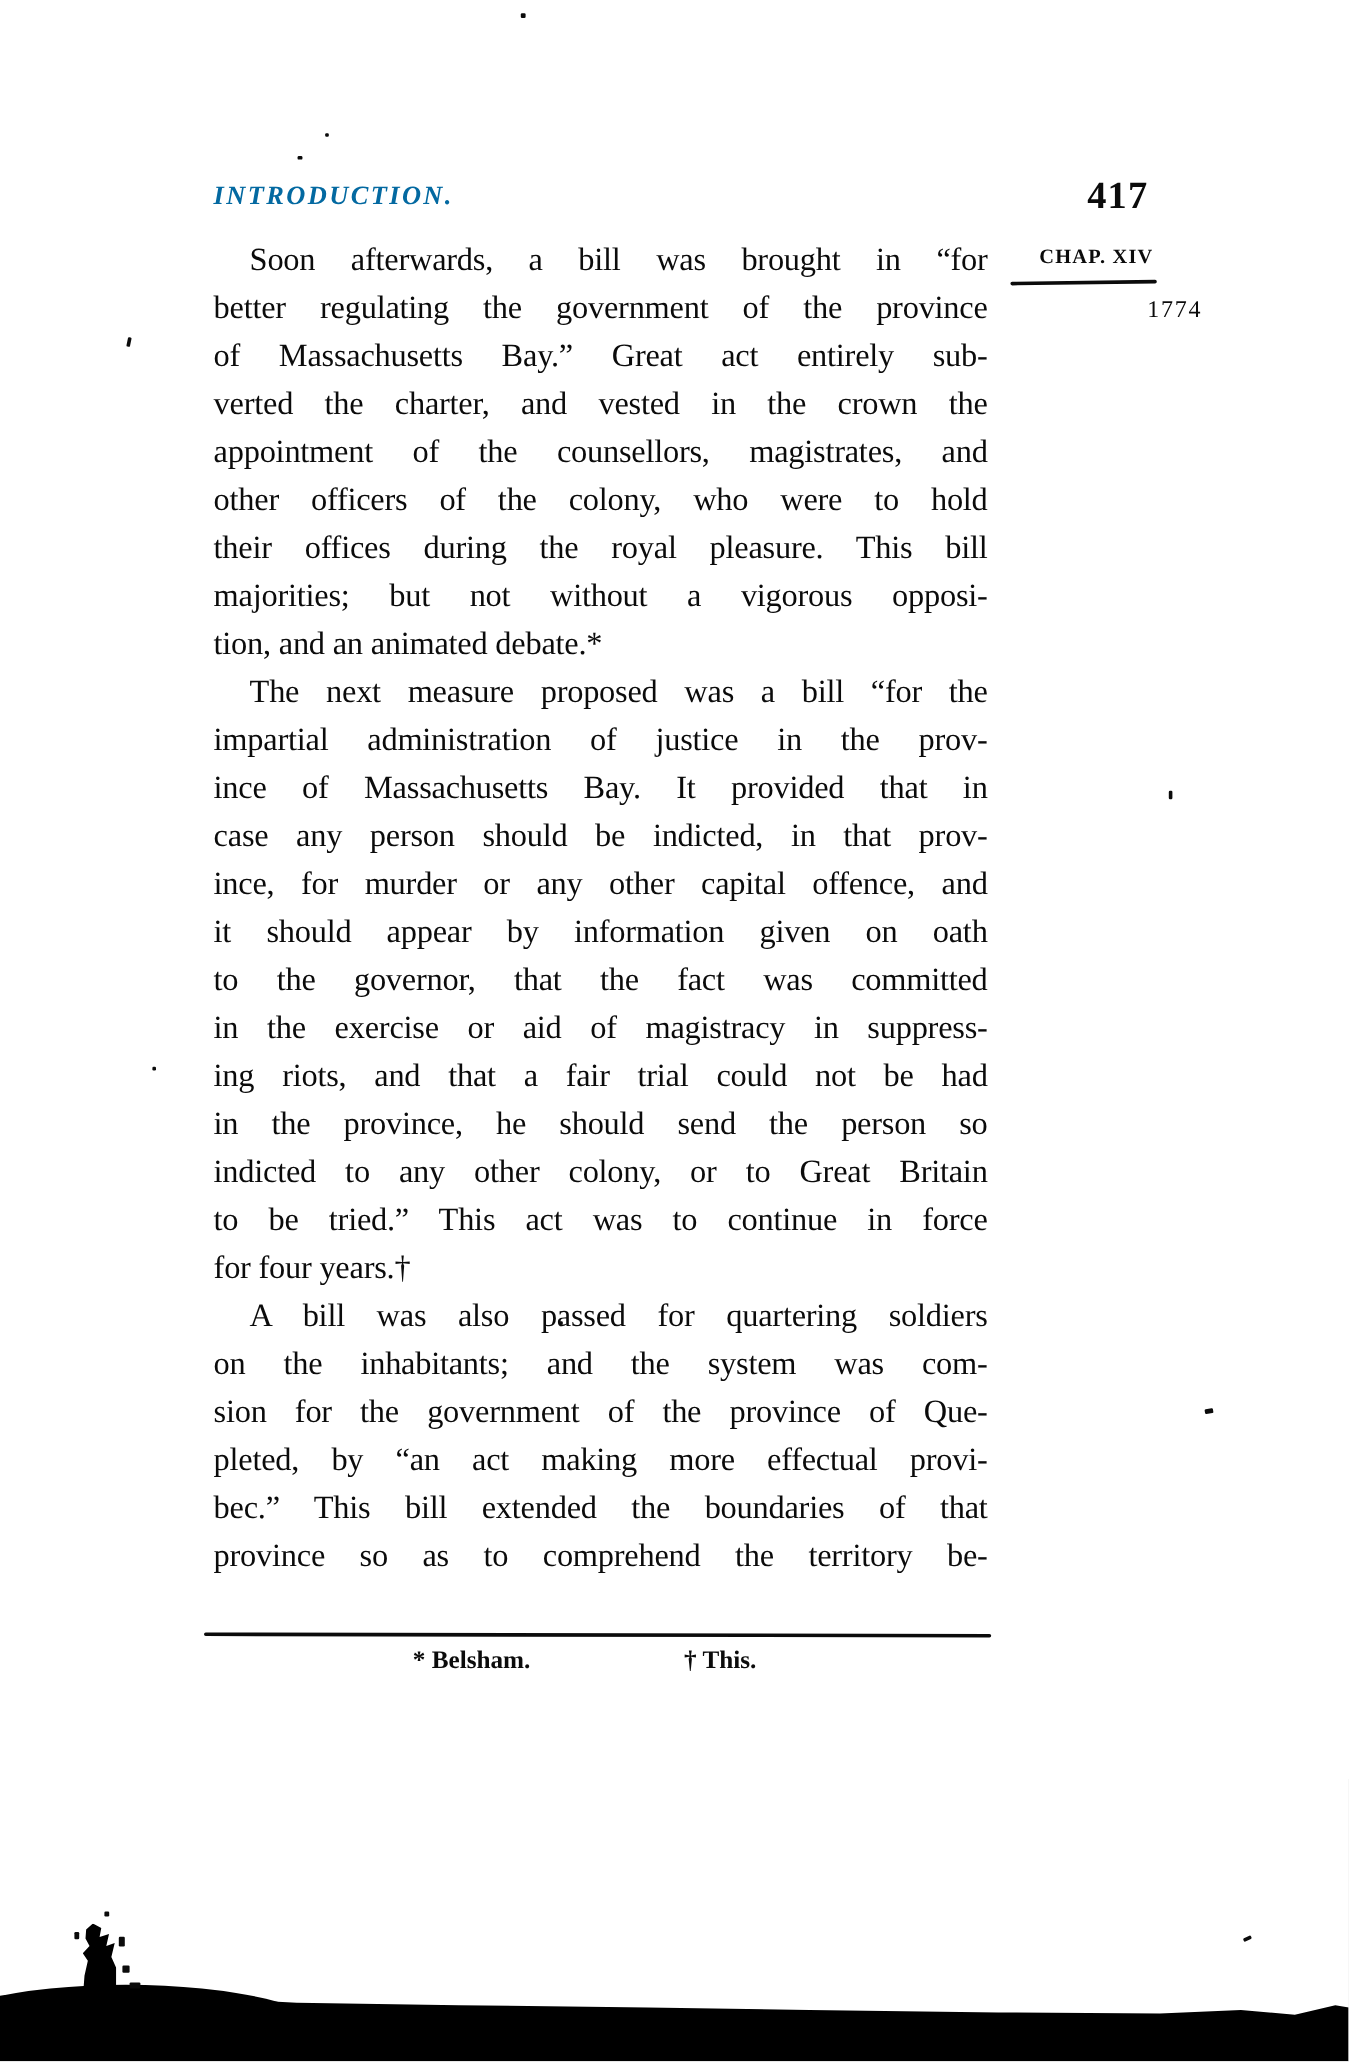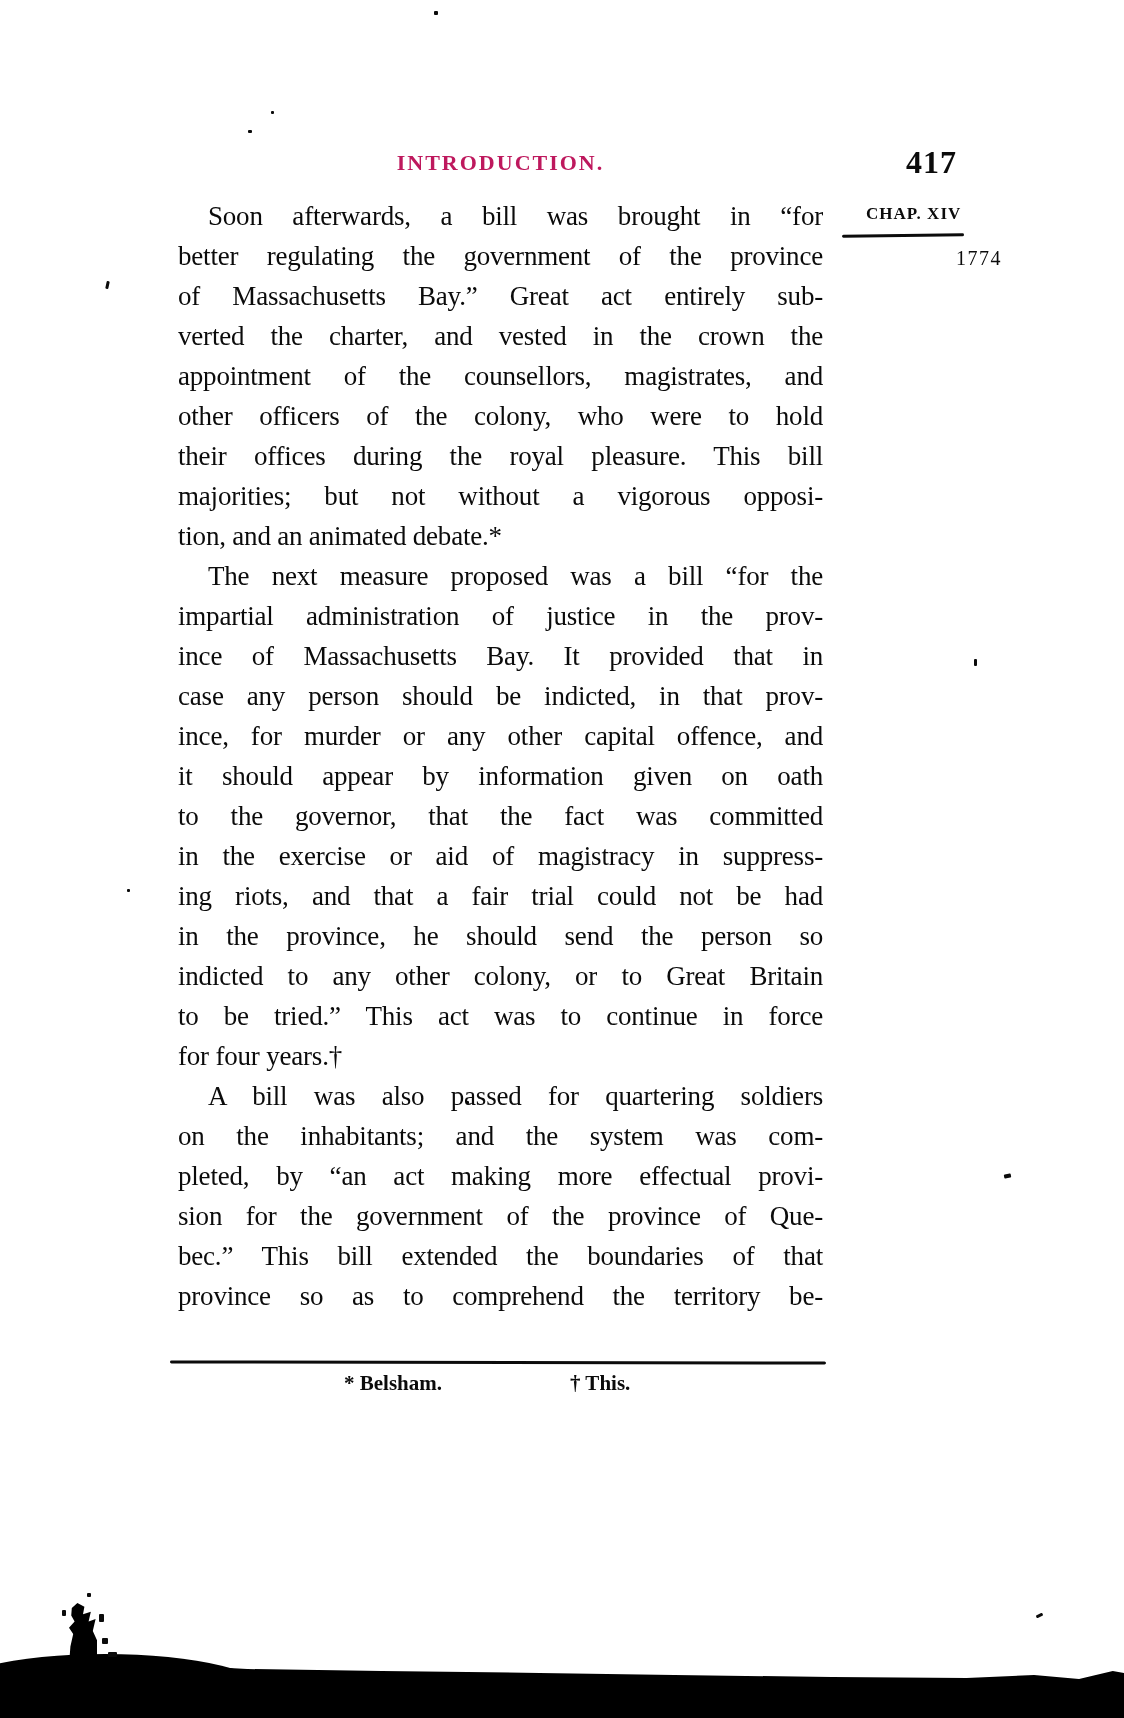"INTRODUCTION." .running-head { color: #be185d -> #0369a1; font-style: none -> italic; text-align: center -> left }
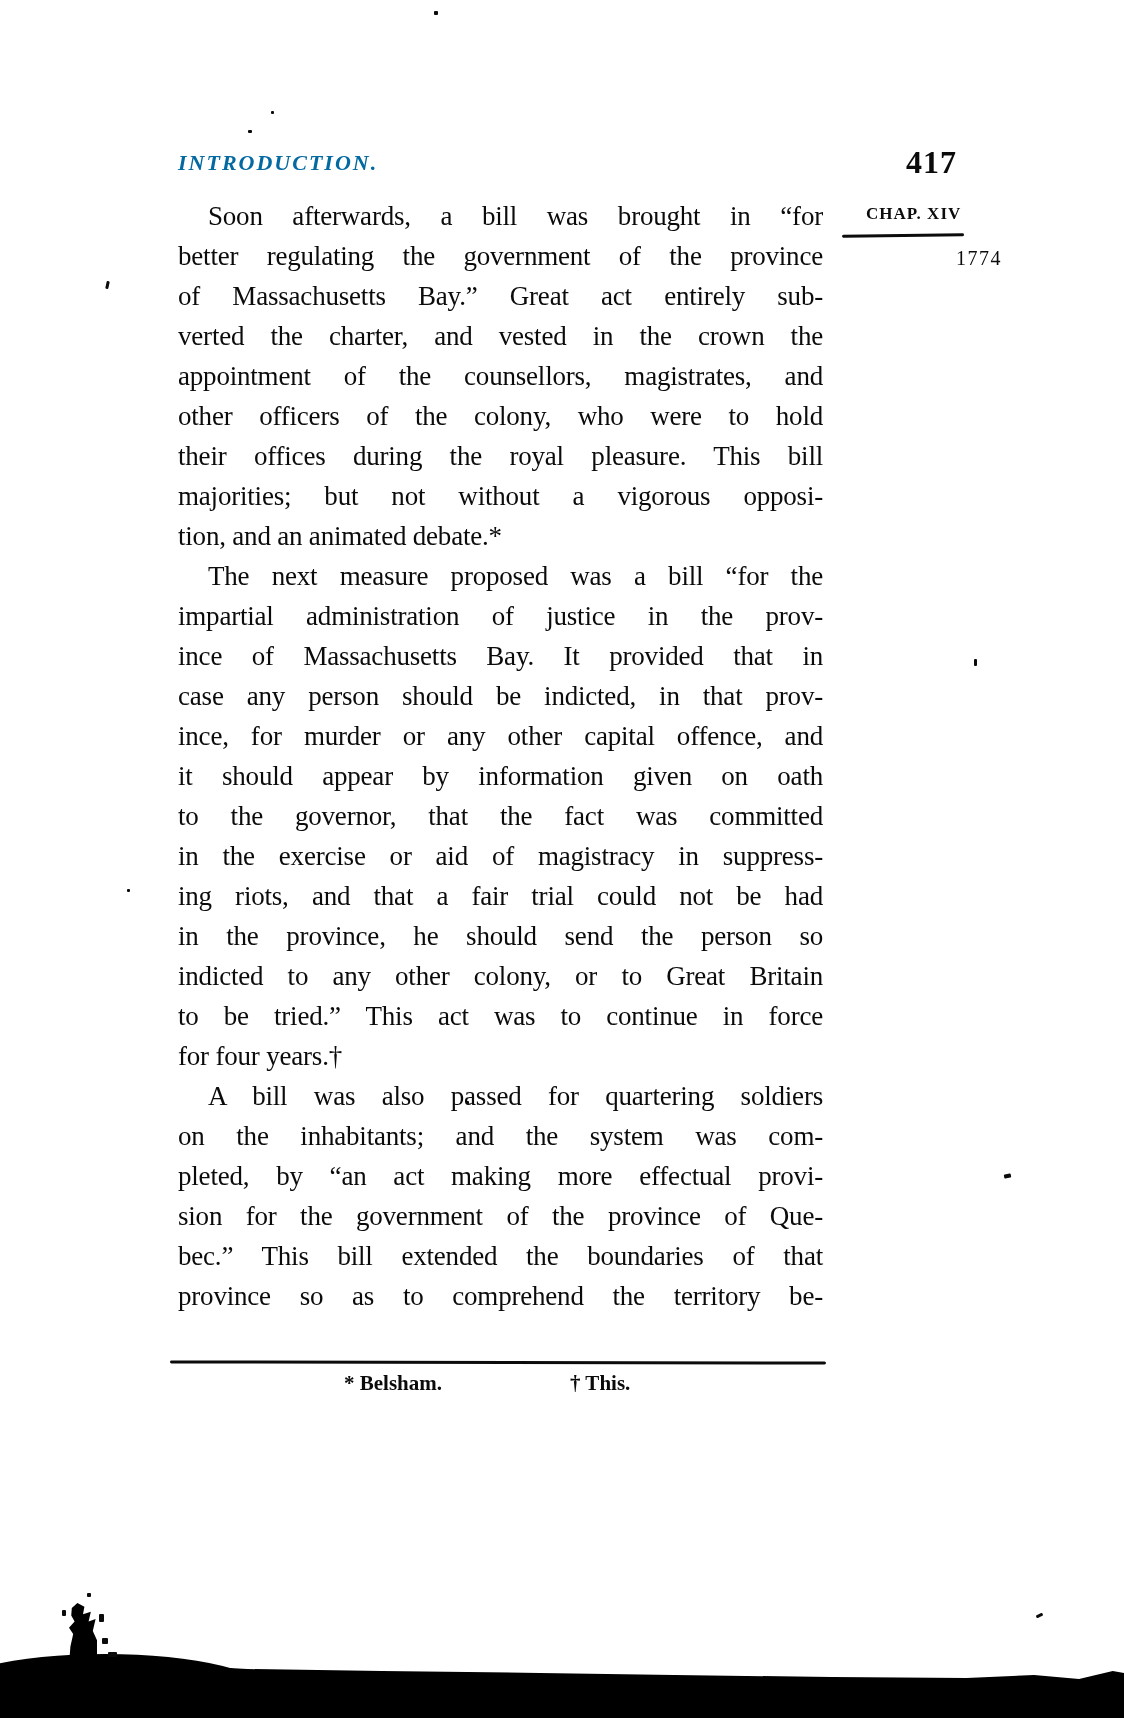"pleted, by “an act making" div.line { order: before "sion for the government of" -> after "sion for the government of" }
